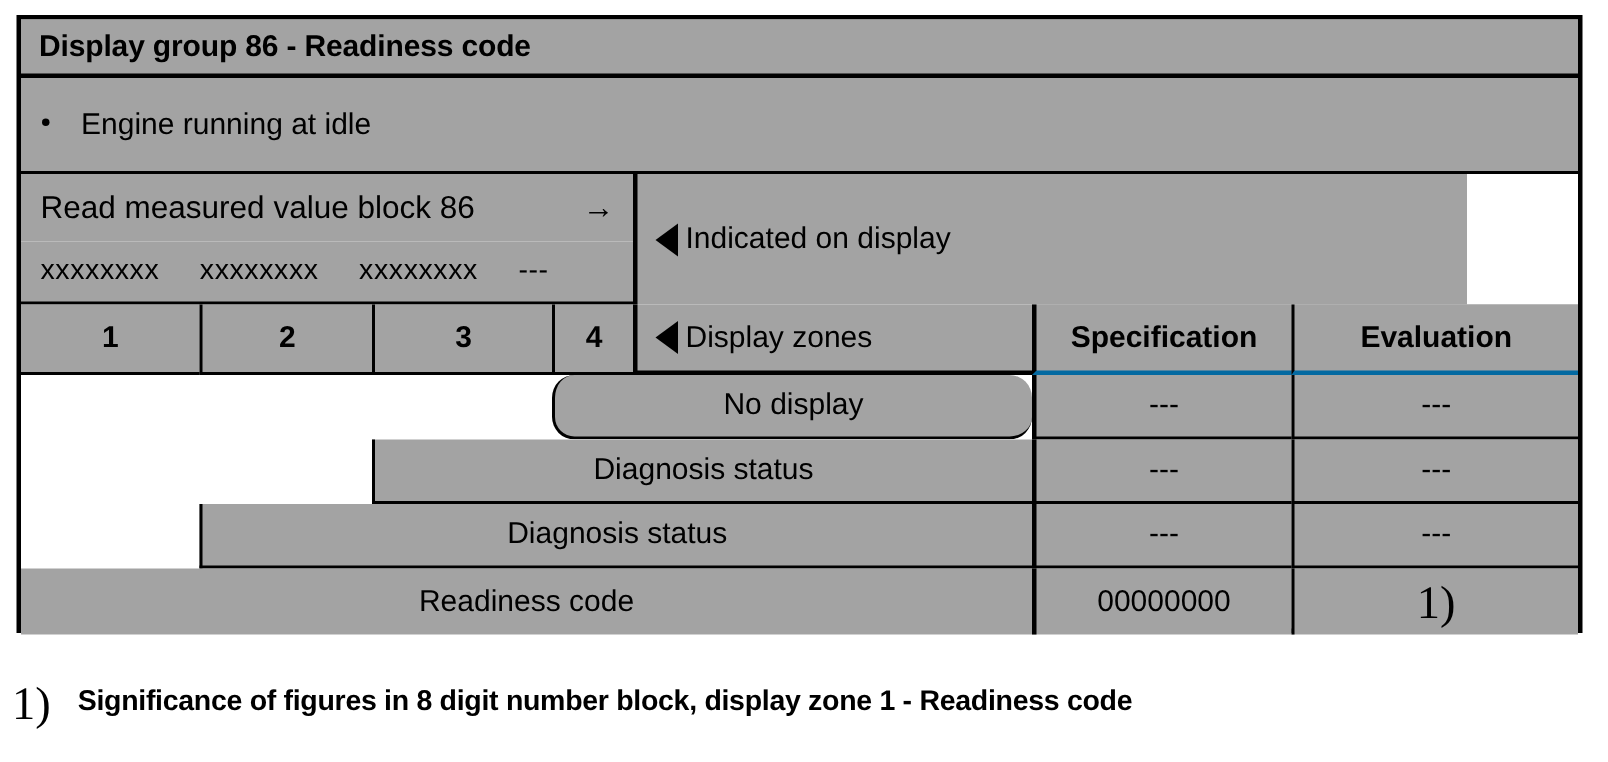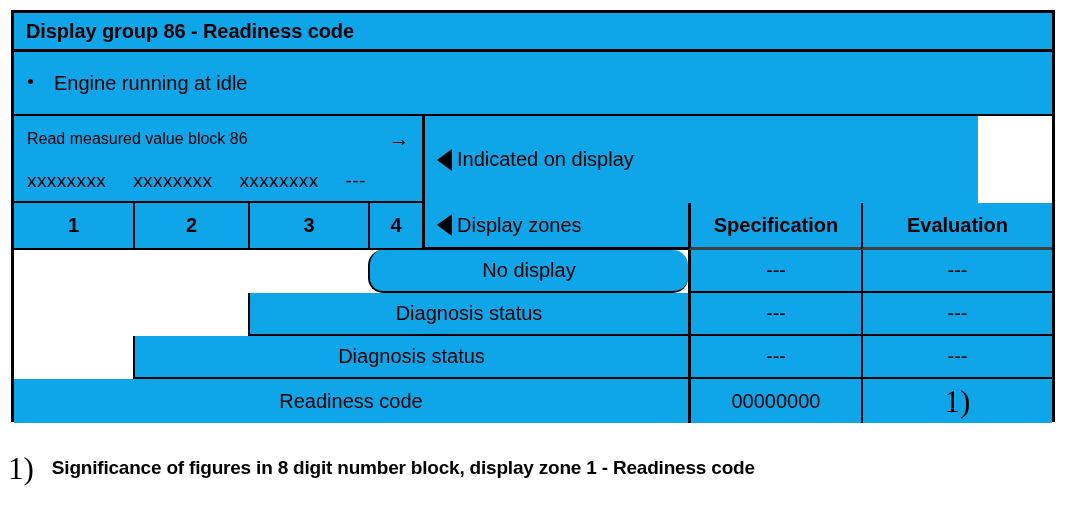"Display group 86 - Readiness" .cell { background: #0ea5e9 -> #a3a3a3 }
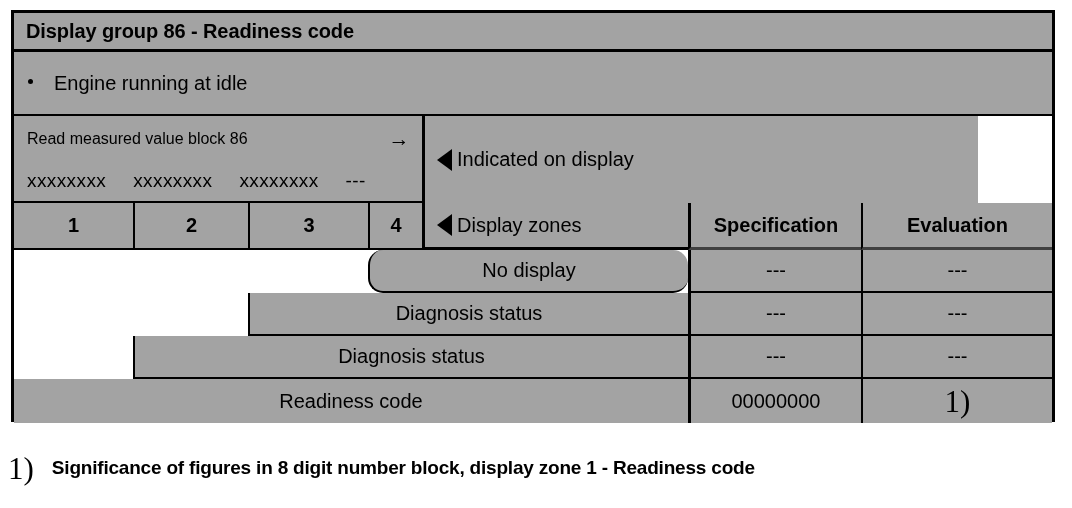"Read measured value block 86" .read-text { font-size: 16px -> 21px }
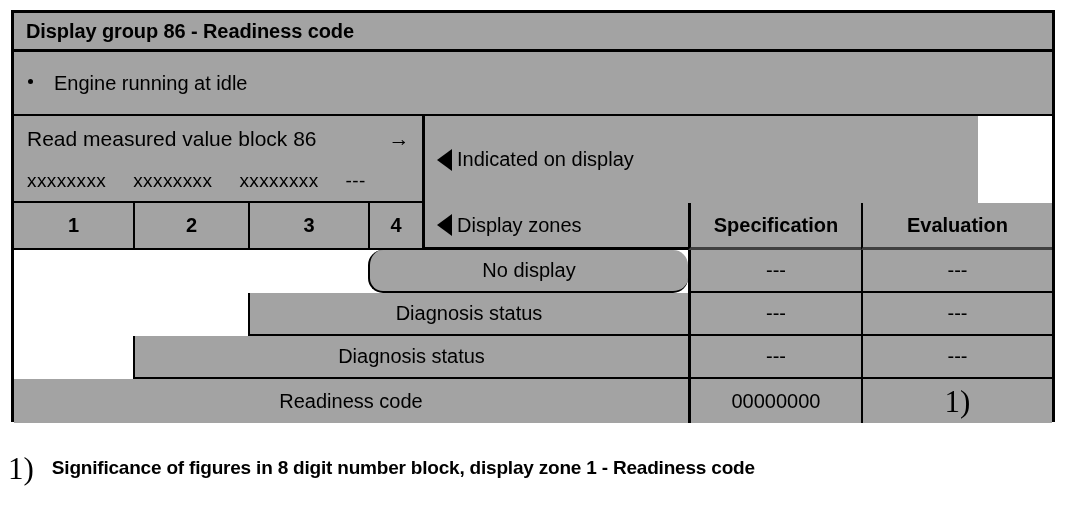"Specification" .spec-hdr, .eval-hdr { border-bottom: 3px solid #404040 -> 3px solid #0369a1 }
